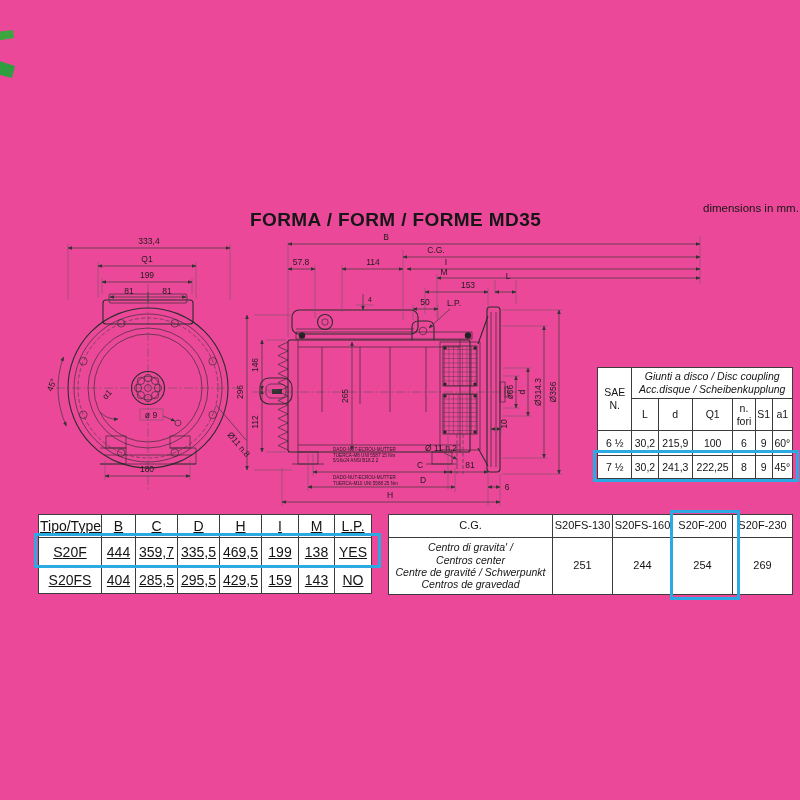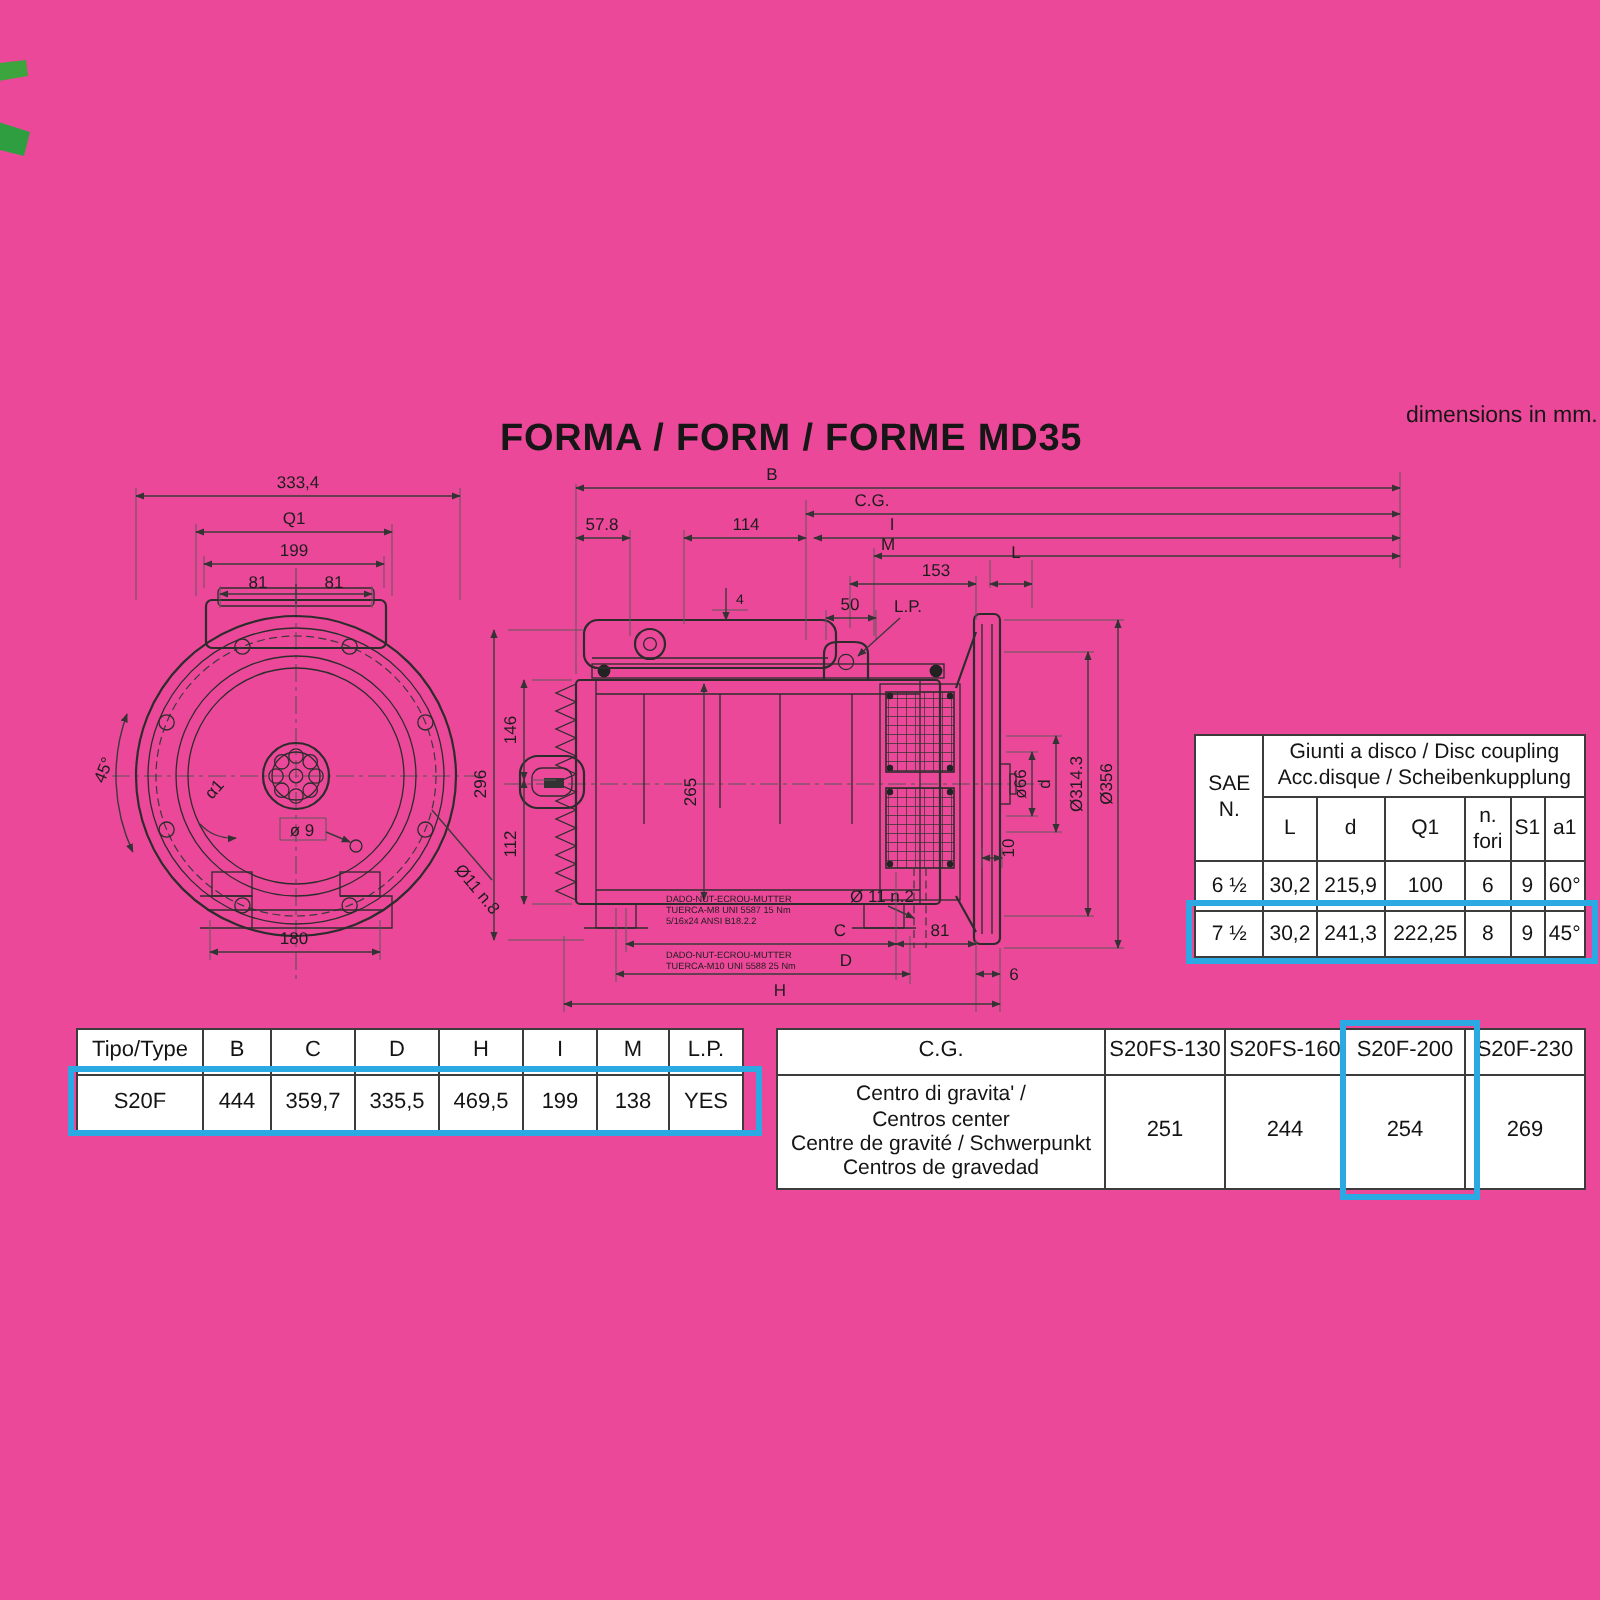"Giunti a disco / Disc" .blk { font-style: none -> italic }
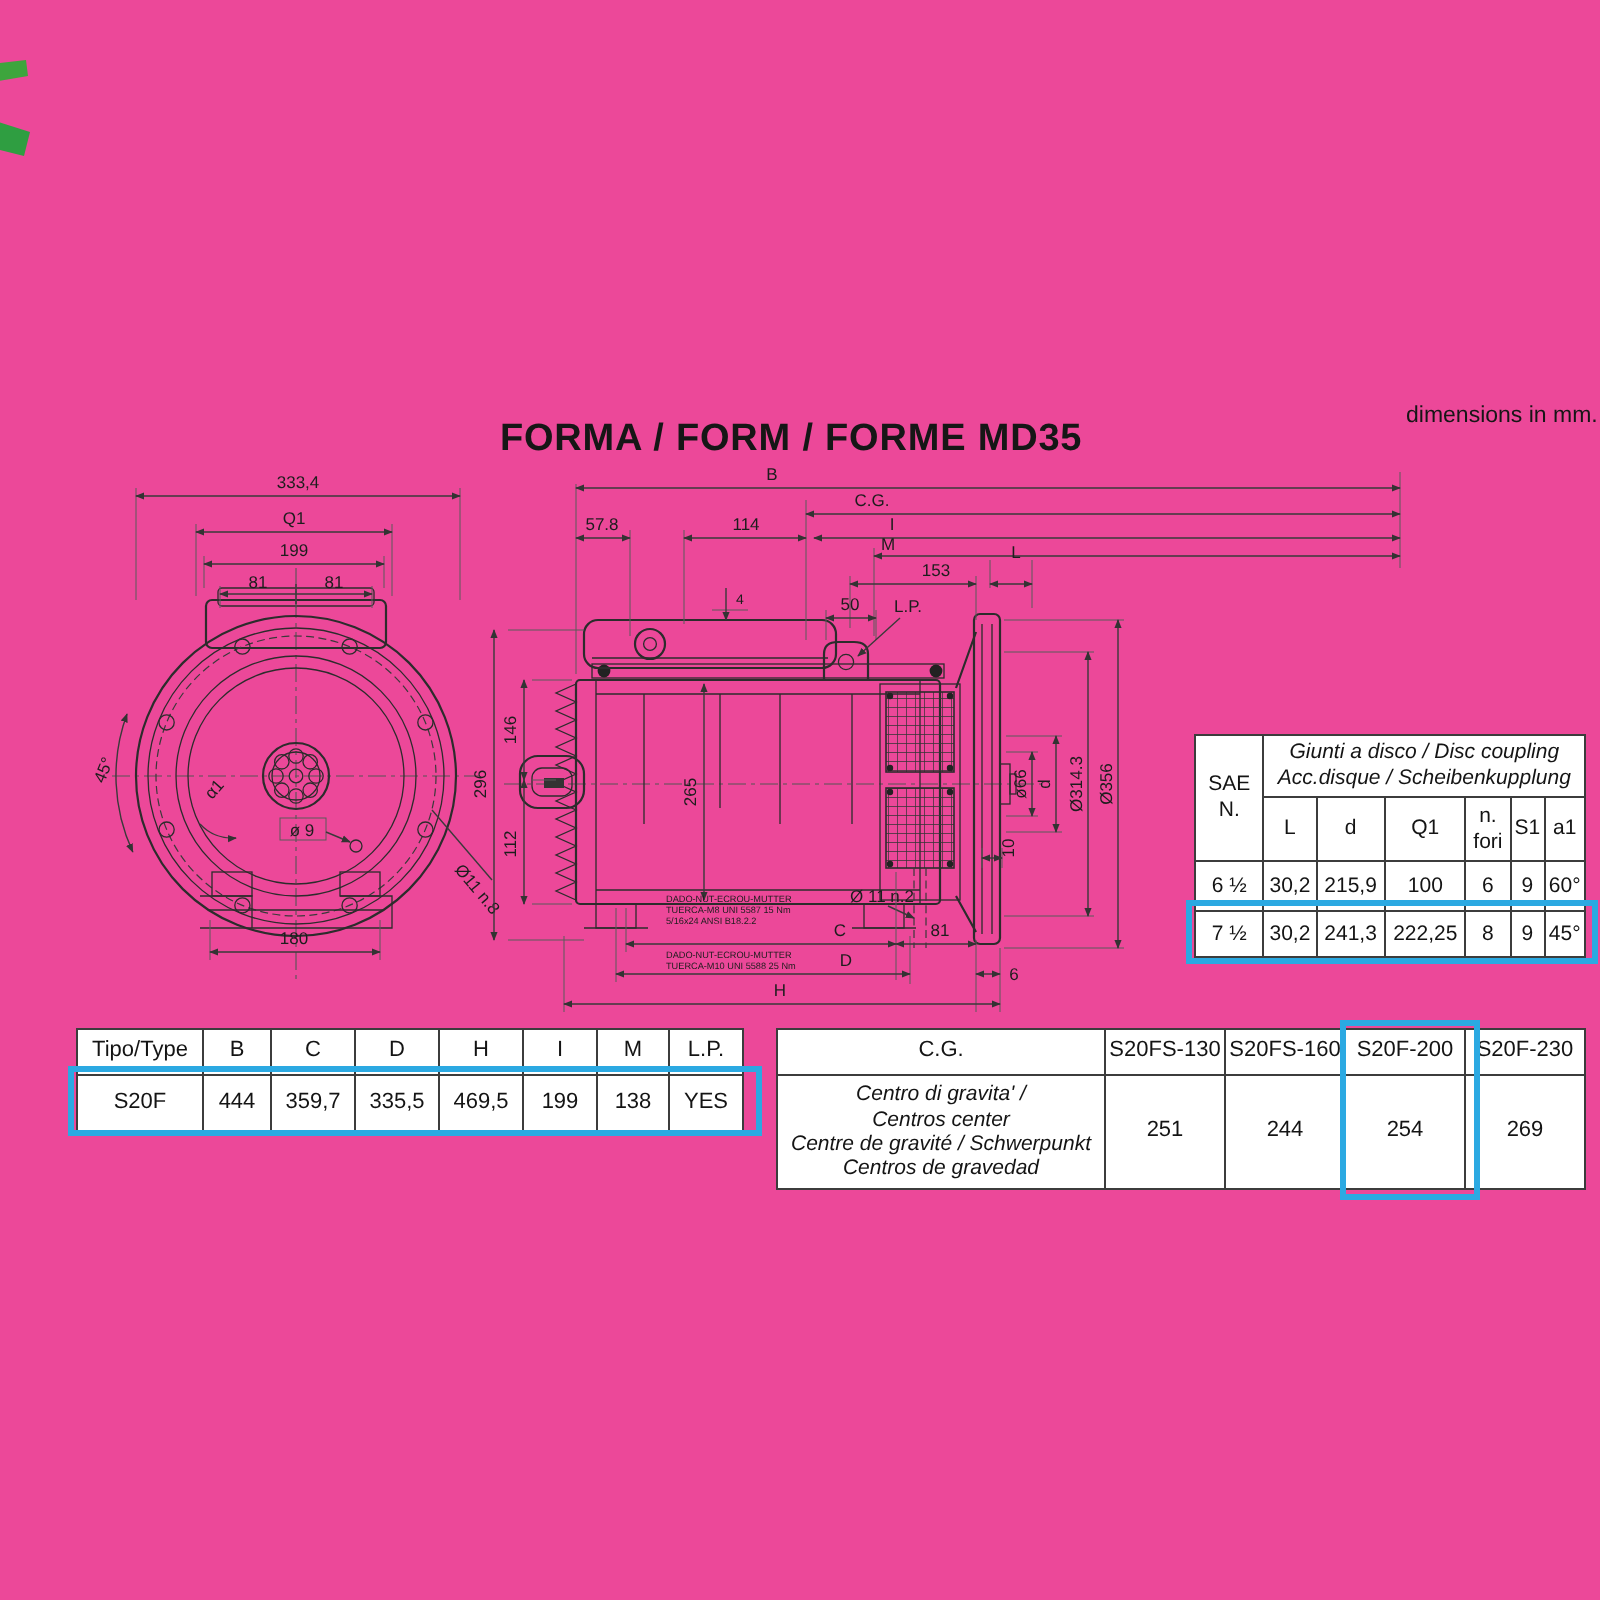"Tipo/Type" #typeTable td { font-size: 11px -> 14px; text-decoration: none -> underline }
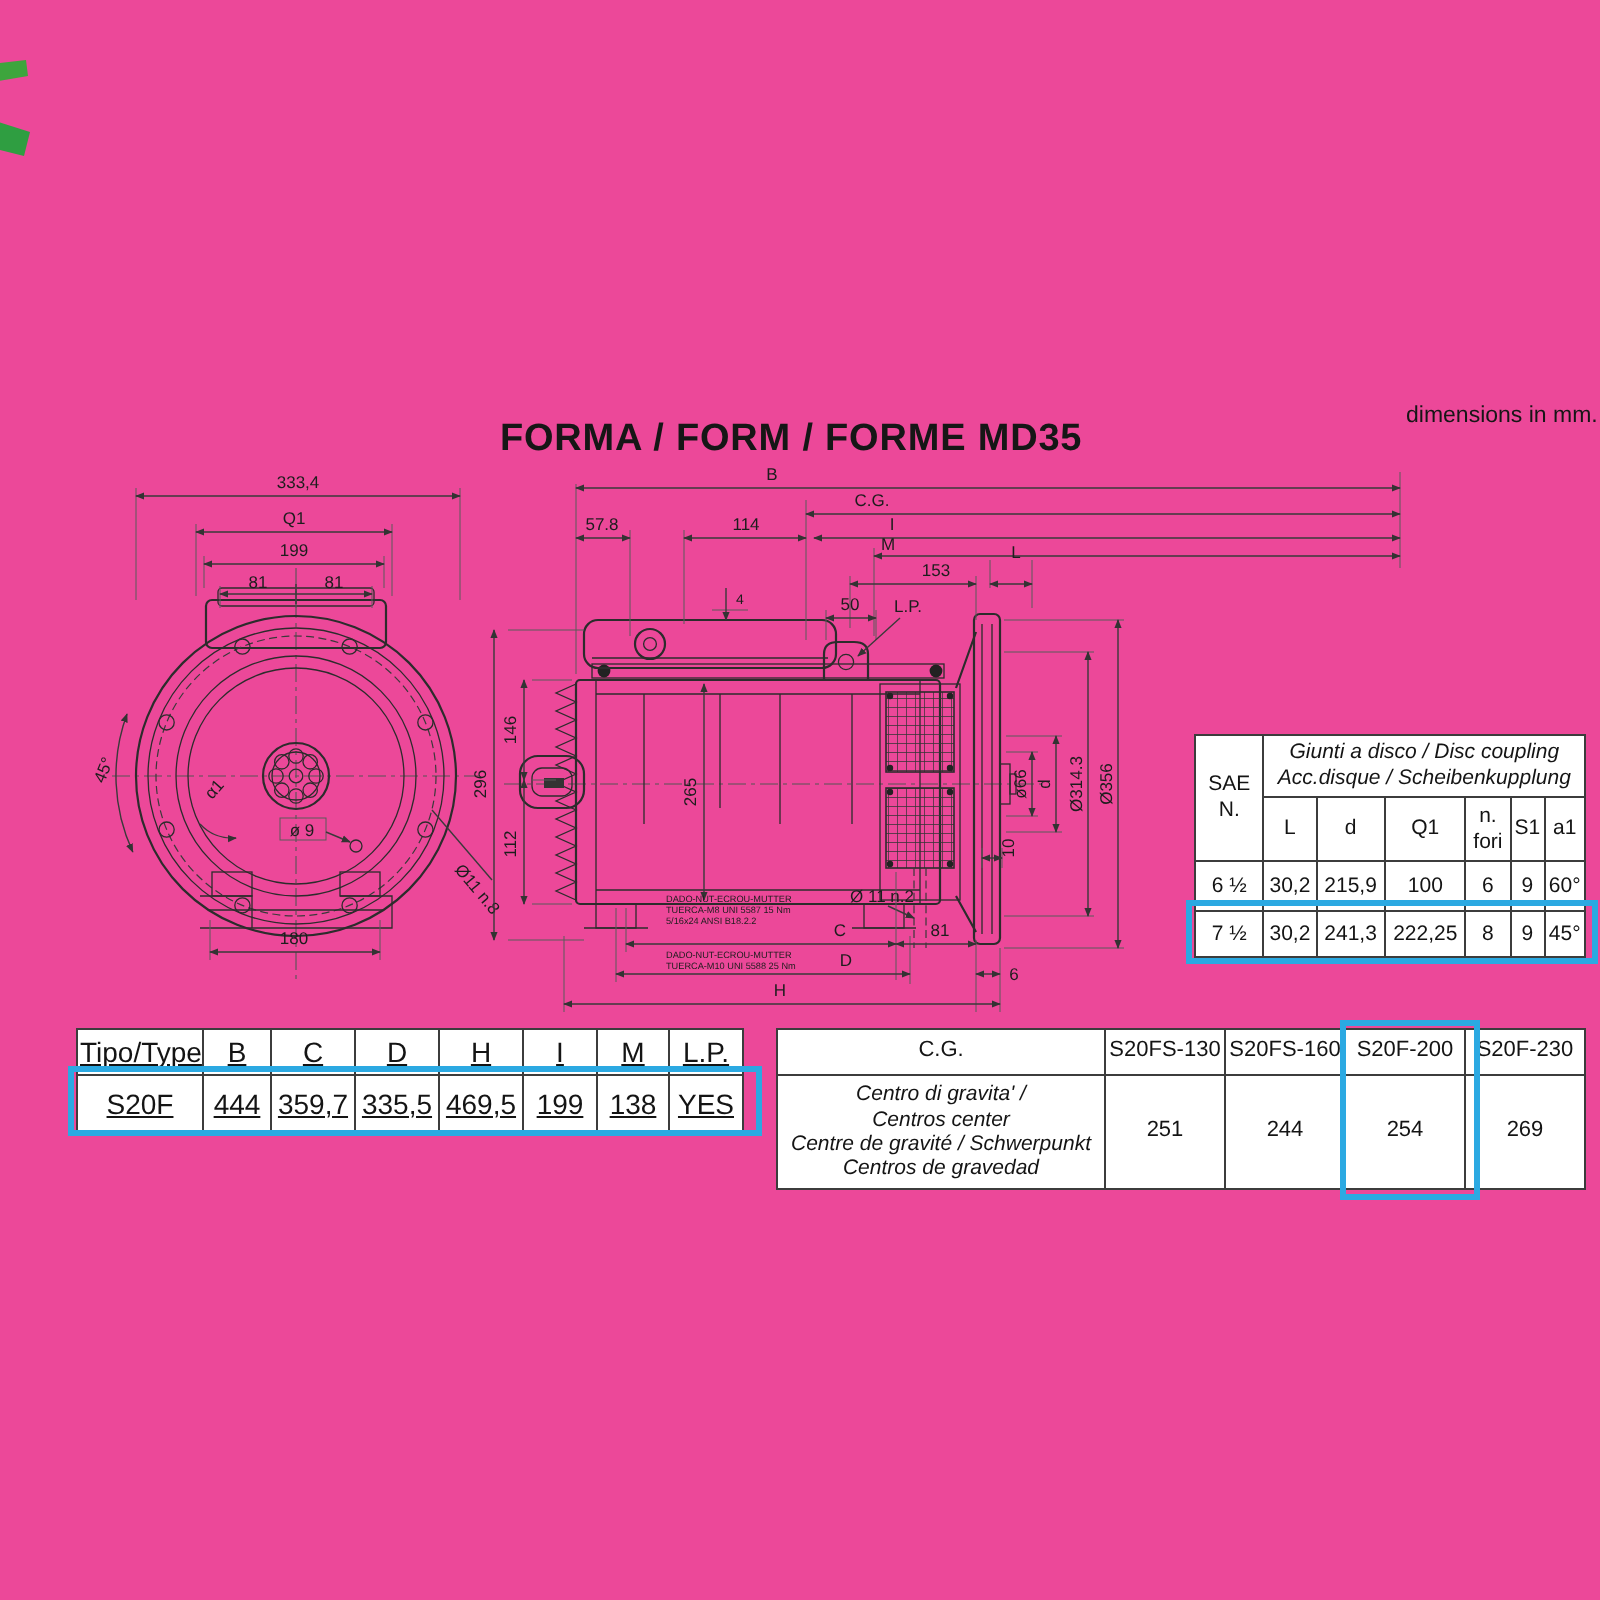"S20FS" tr { html: none -> <tr> <td>S20FS</td> <td>404</td> <td>285,5</td> <td>295,5</td> <td>429,5</td> <td>159</td> <td>143</td> <td>NO</td> </tr> }
